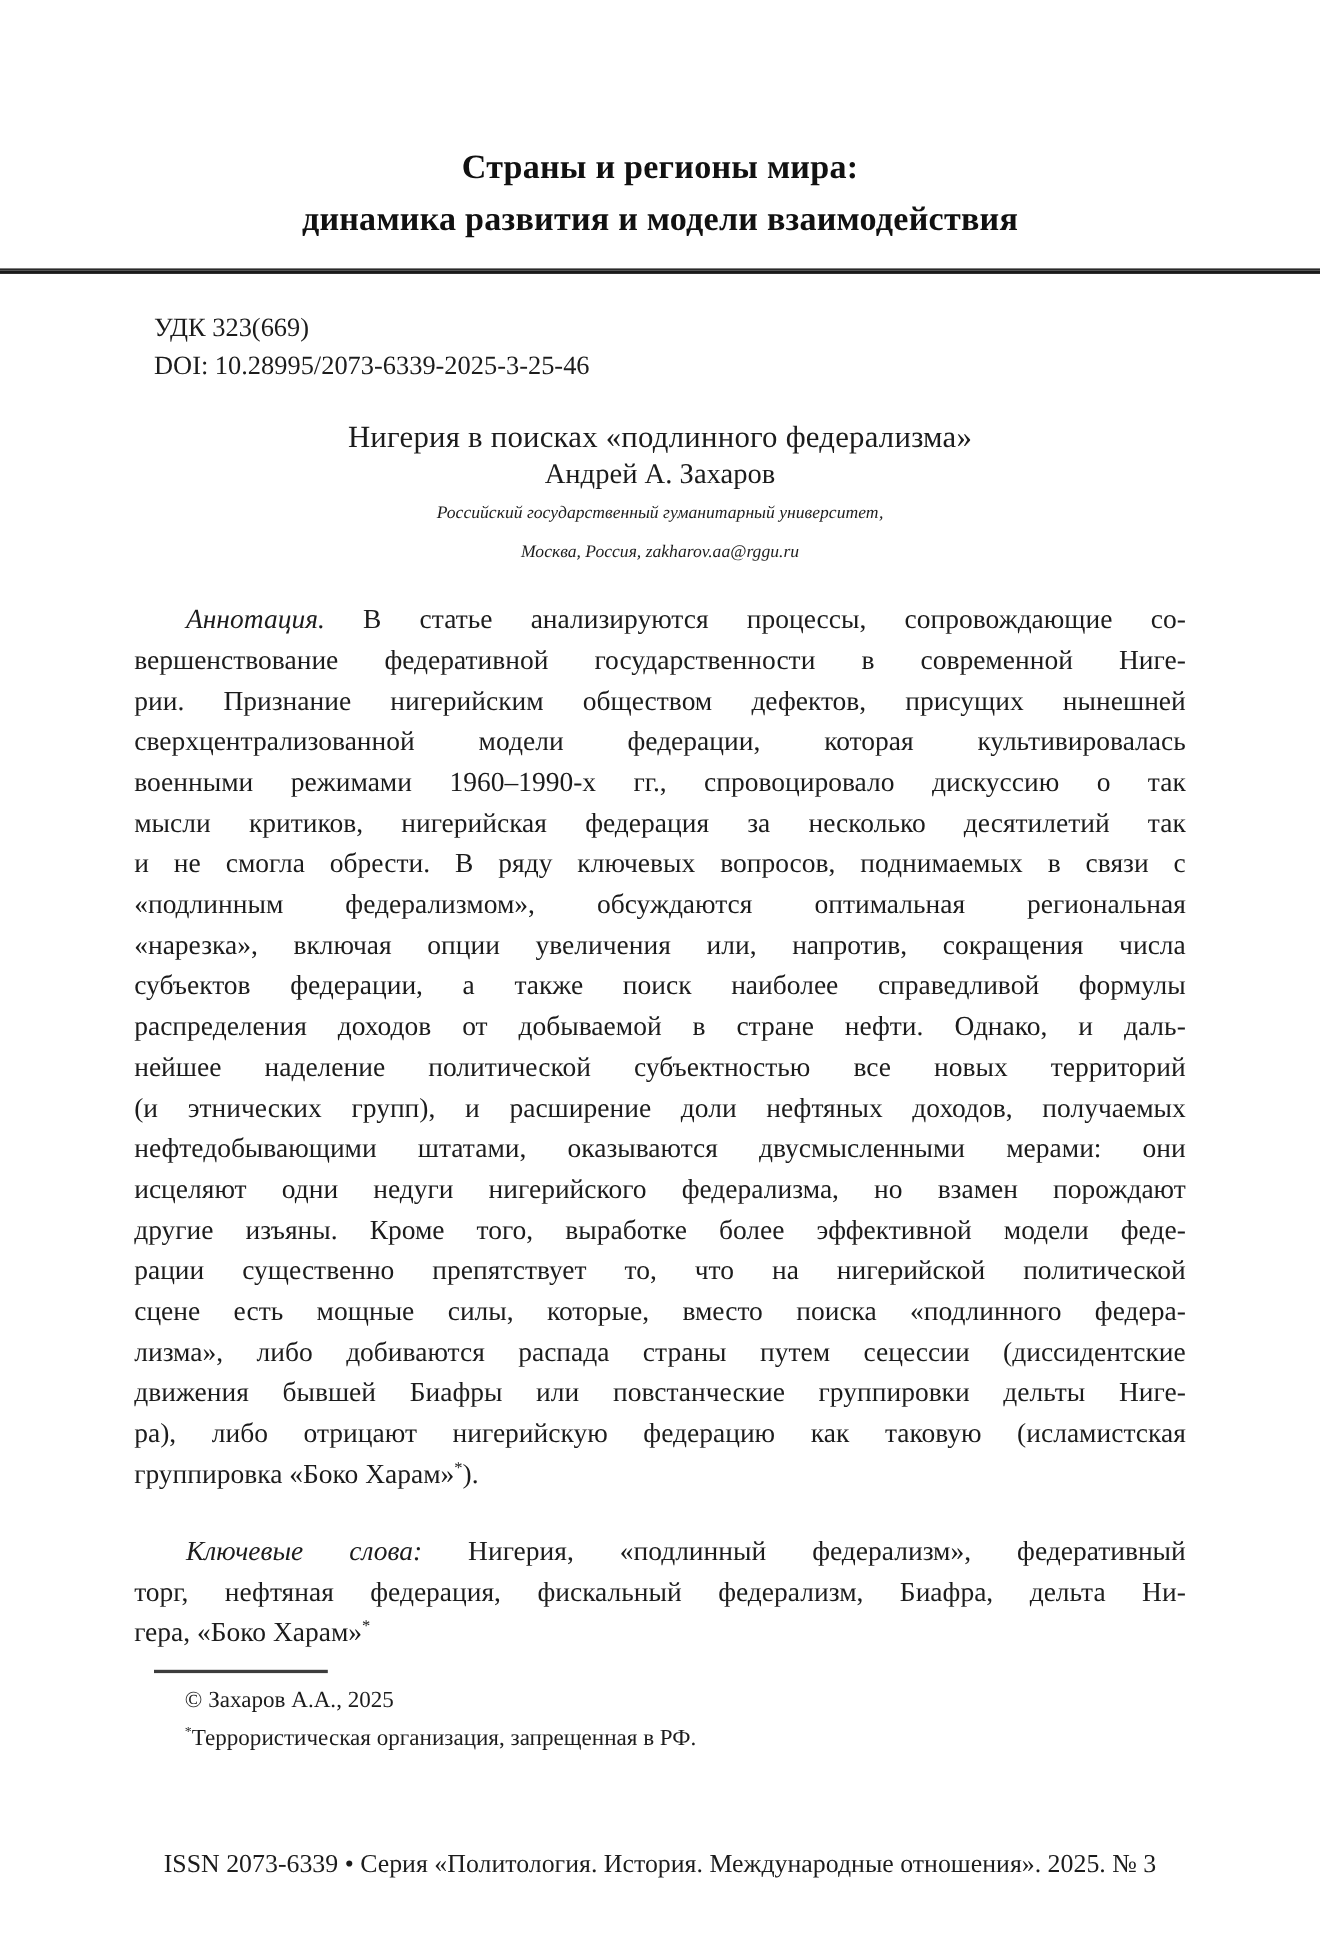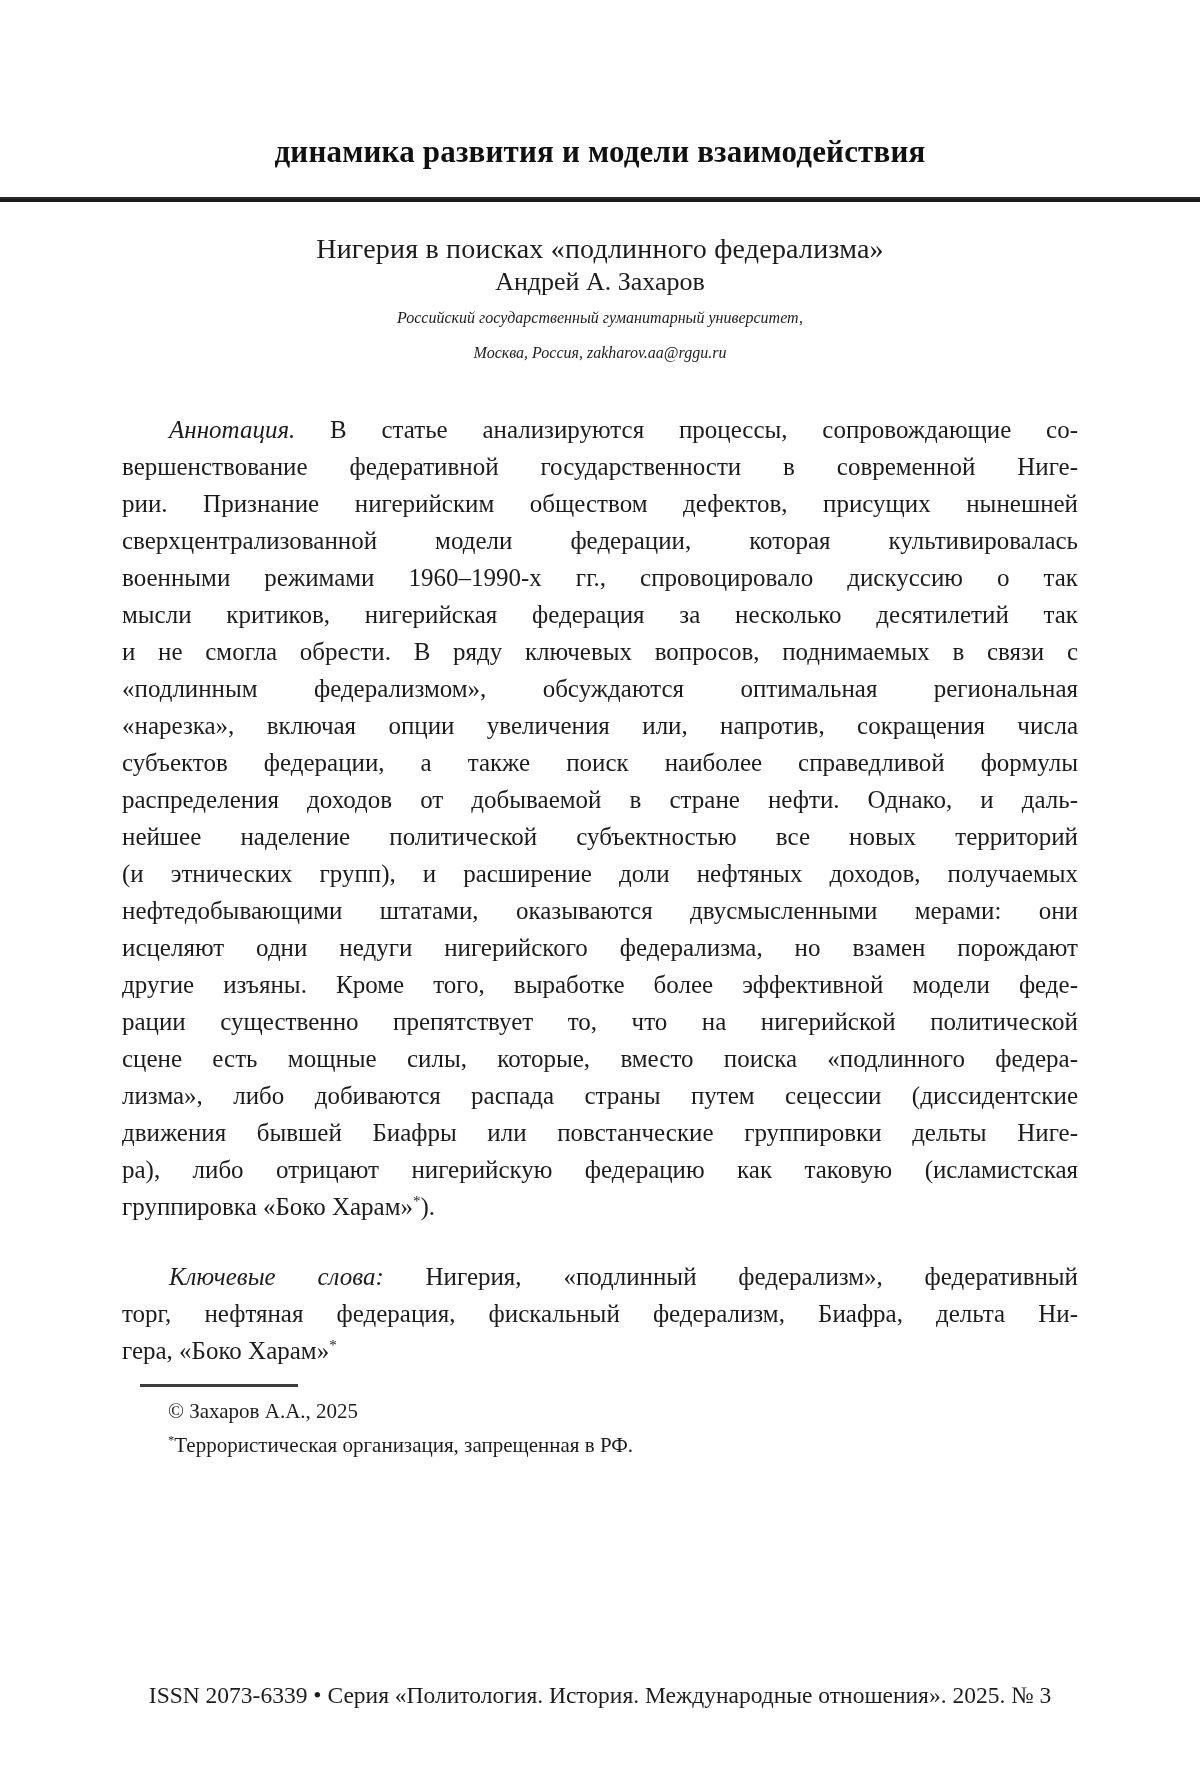"Страны и регионы мира:" div.masthead-line { html: none -> <div>Страны и регионы мира:</div> }
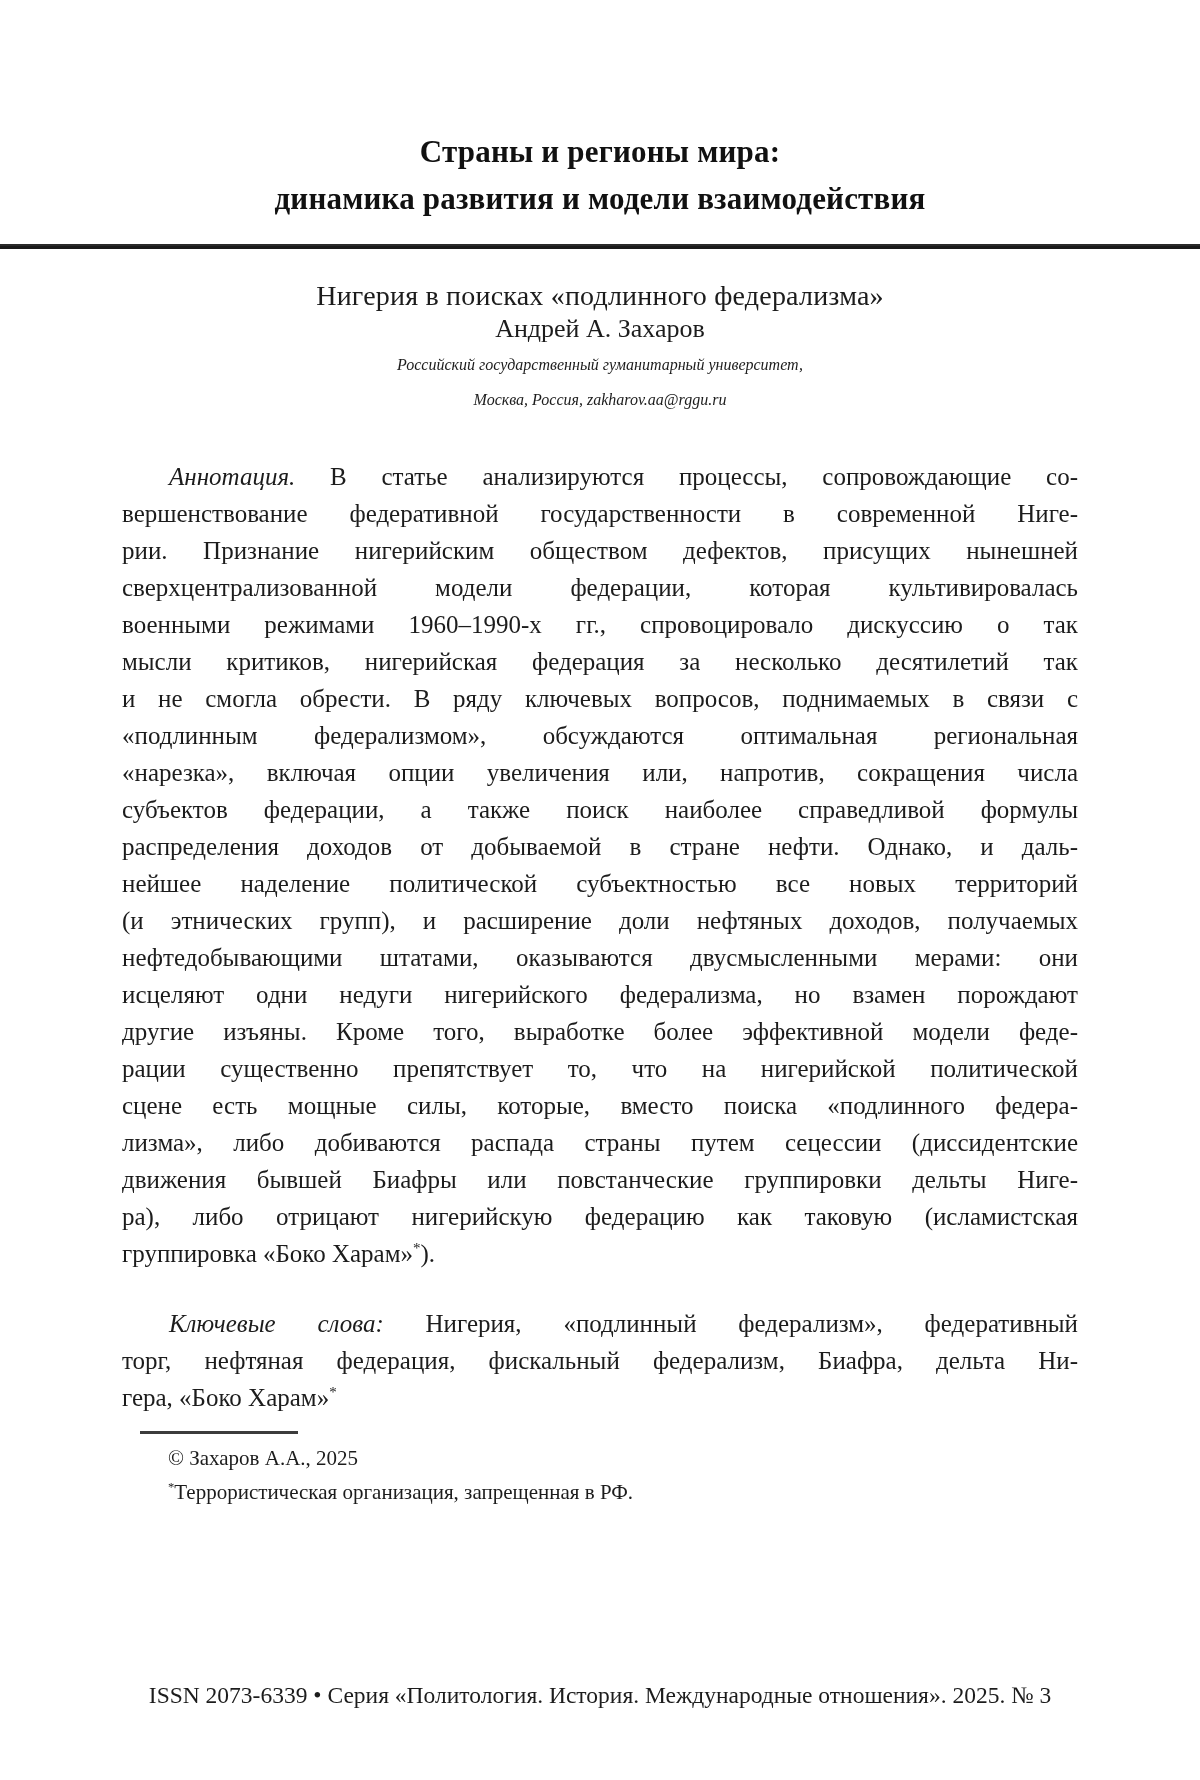"УДК 323(669)" div.meta { html: none -> <div> <div>УДК 323(669)</div> <div>DOI: 10.28995/2073-6339-2025-3-25-46</div> </div> }
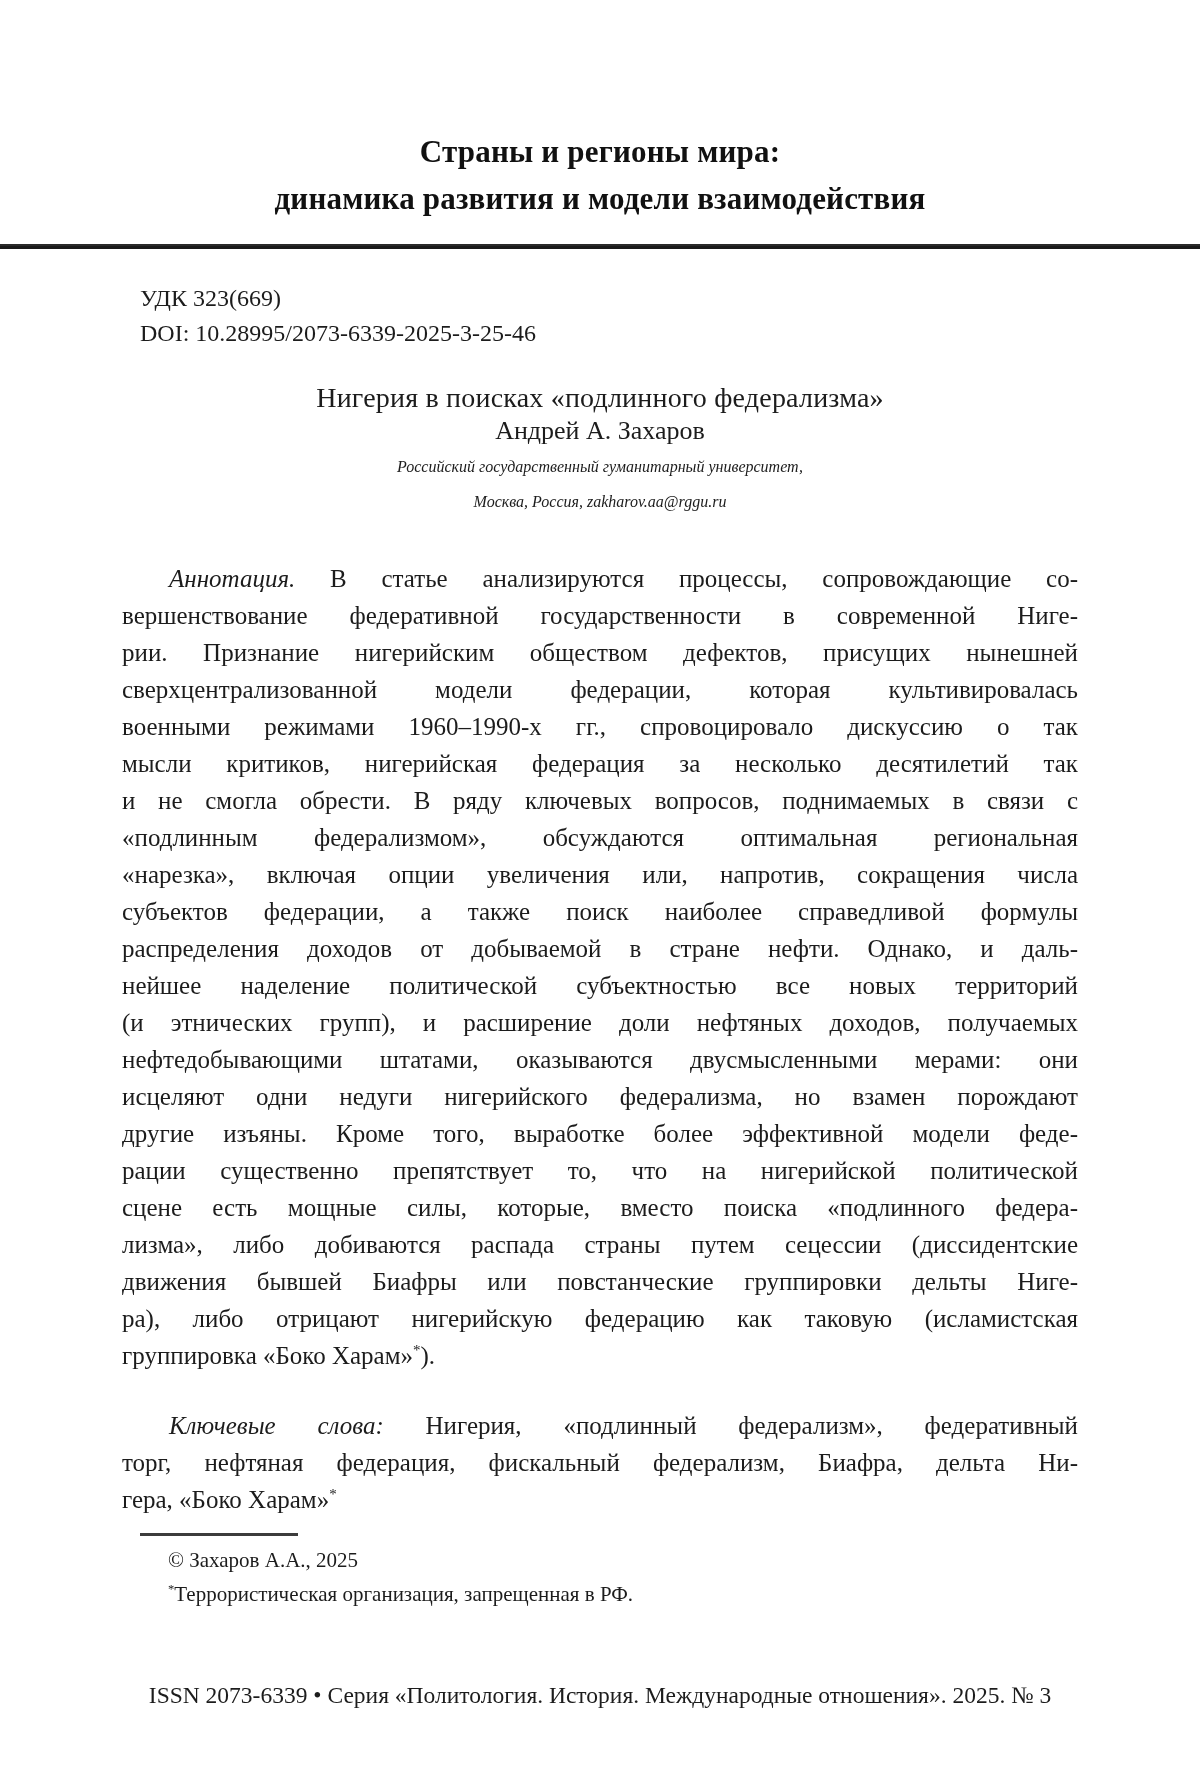"Аннотация. В статье анализируются" .abstract { margin-top: 41px -> 26px }
